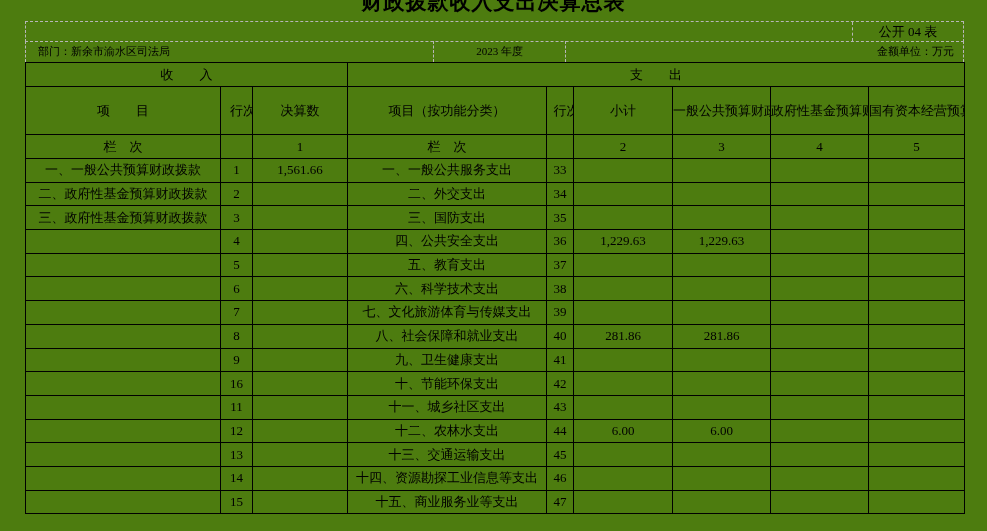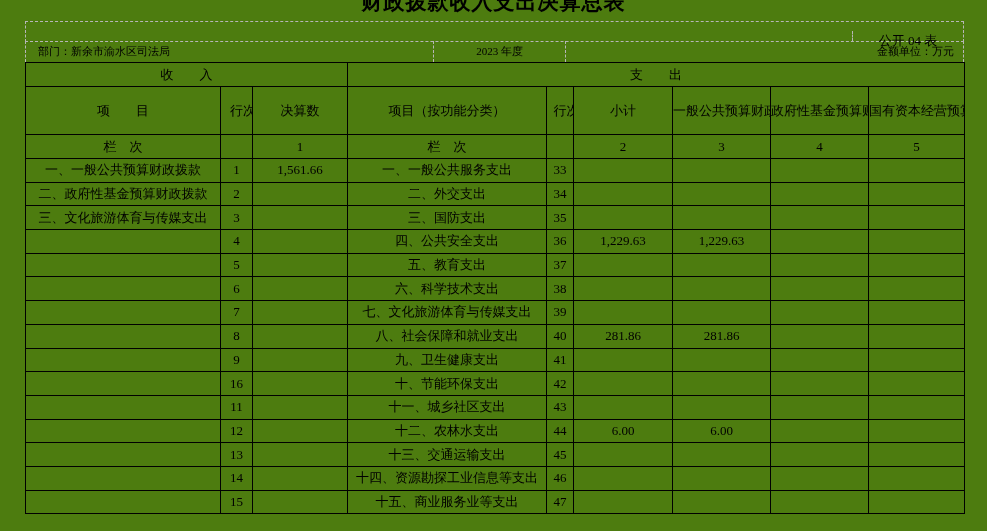"公开 04 表" .code-cell { margin-top: 9px -> none }
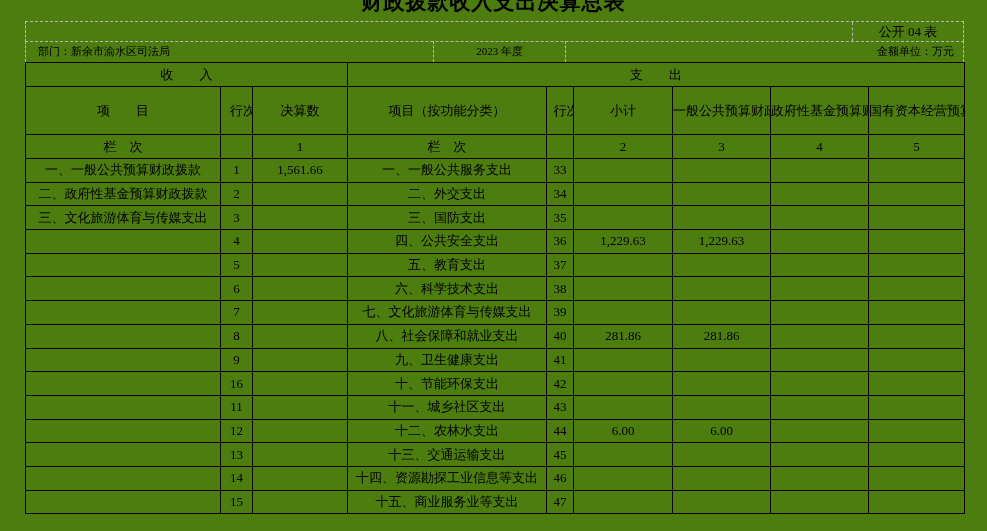"三、文化旅游体育与传媒支出" td.item { text: 文化旅游体育与传媒支出 -> 政府性基金预算财政拨款 }
